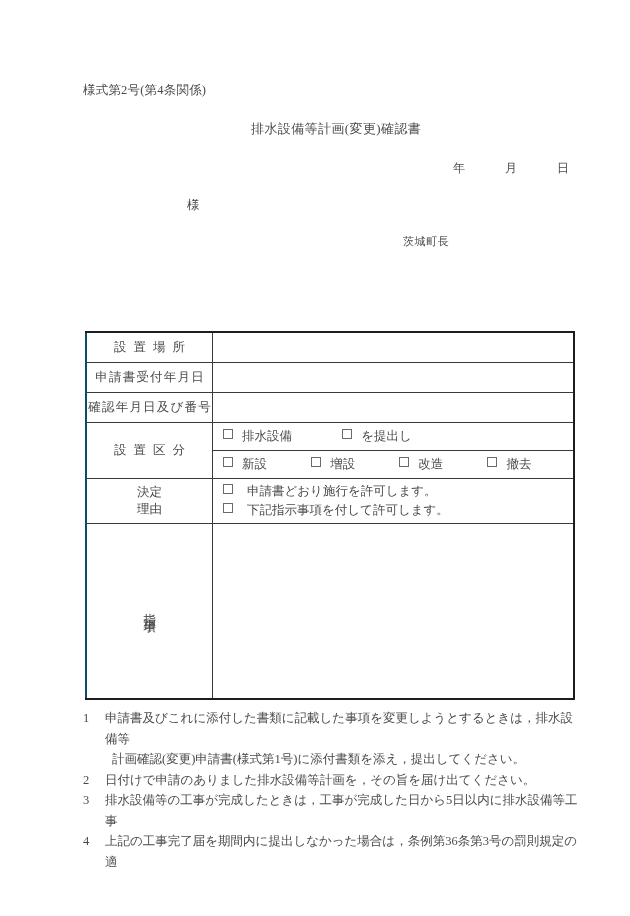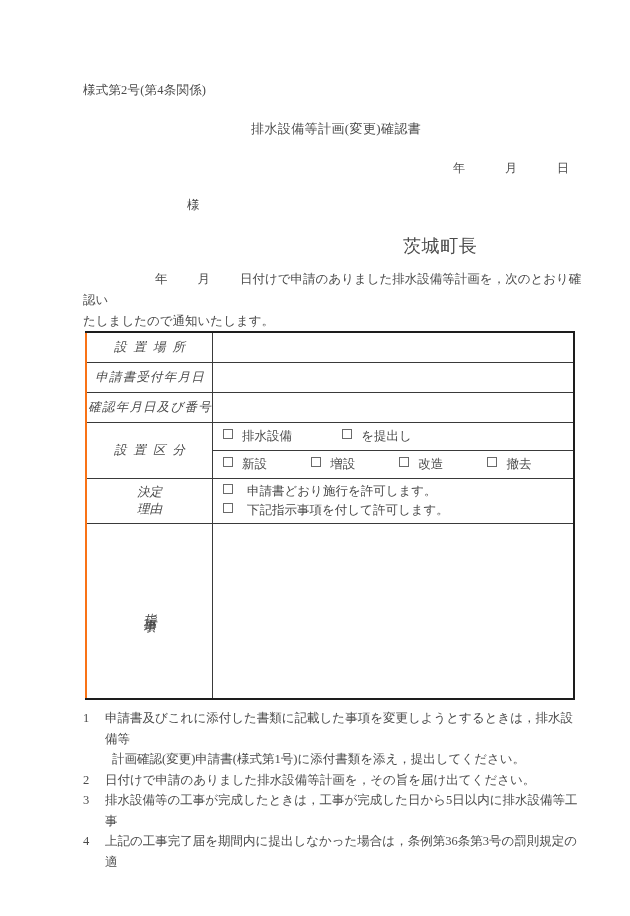"茨城町長" .issuer { font-size: 18px -> 11px }
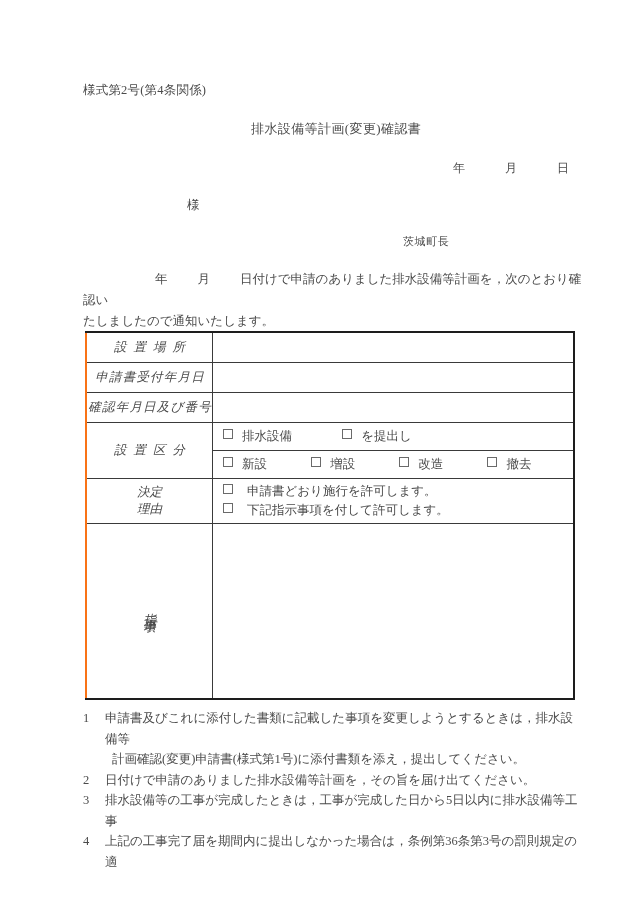"年 月 日付けで申請のありました排水設備等計画を，次のとおり確認い" div.body-para { html: <div> <span></span><span>年</span><span></span><span>月</span><span></span><span>日付けで申請のありました排水設備等計画を，次のとおり確認い</span><br> <span>たしましたので通知いたします。</span> </div> -> none }
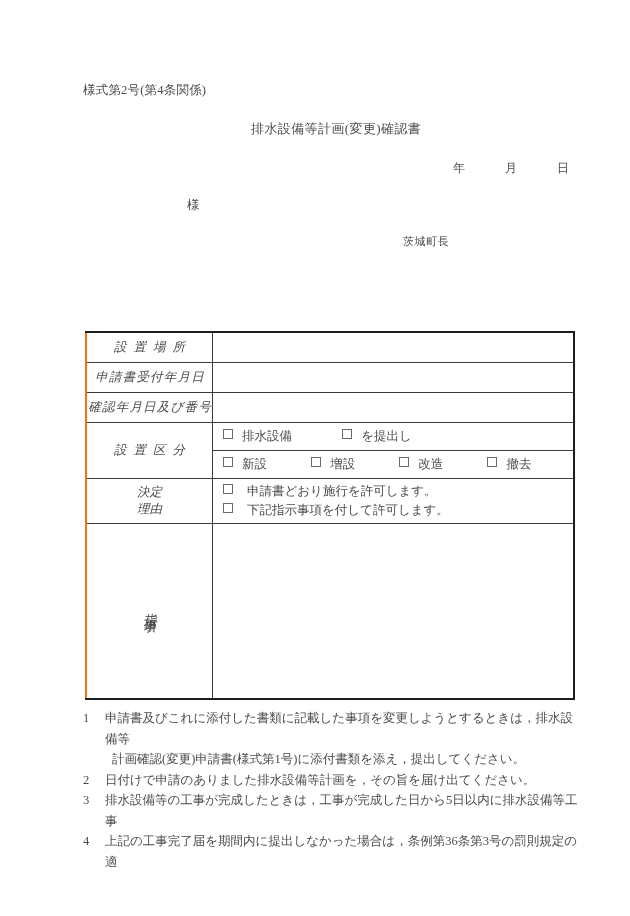"設置場所" .form-table .outer-l { border-left: 2px solid #f97316 -> 2px solid #0c4a6e; font-style: italic -> none }
